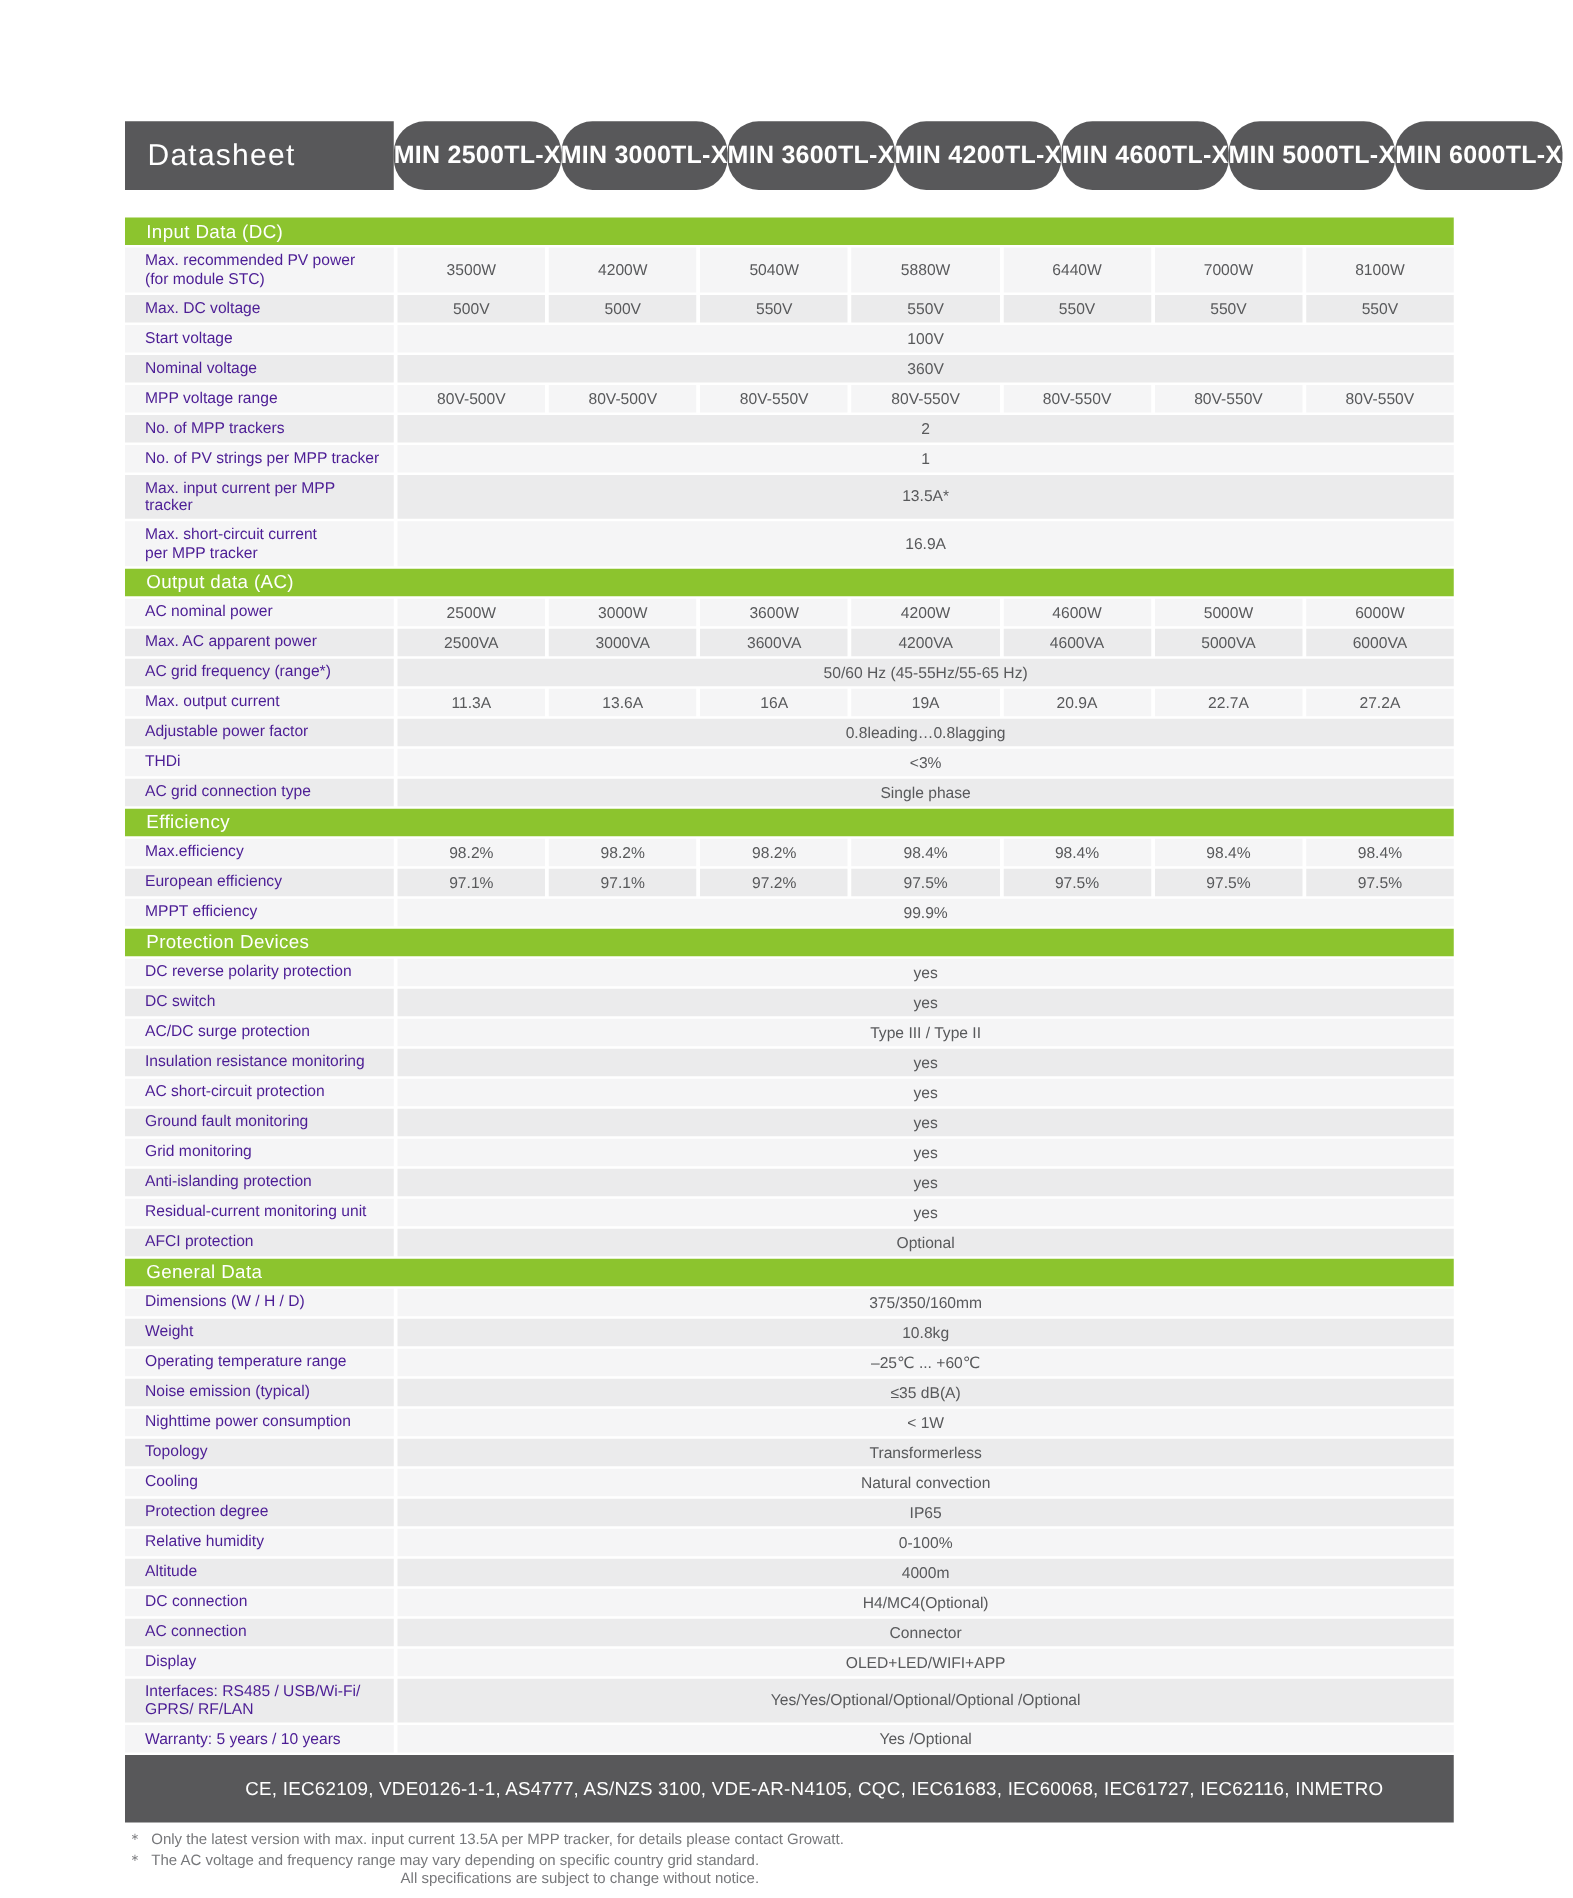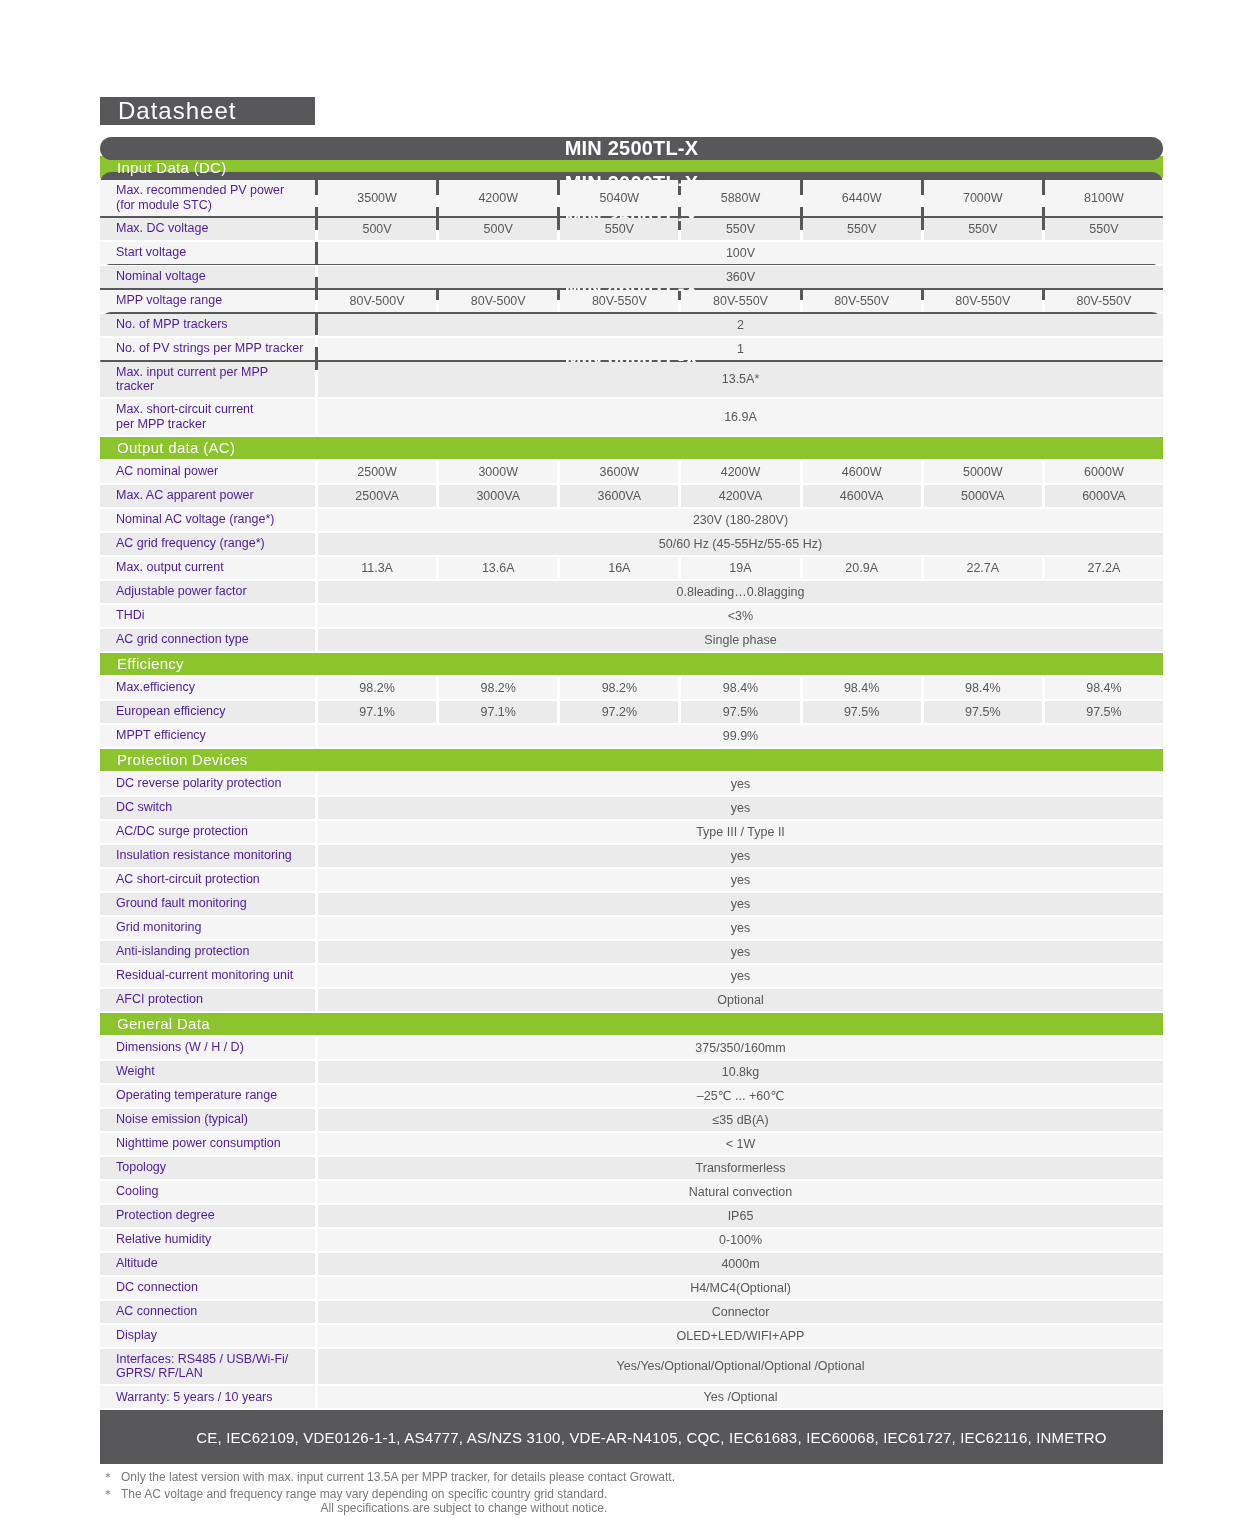"Datasheet" .header-row { flex-direction: column -> none; gap: 12px -> 0; margin-bottom: 4px -> 22px }
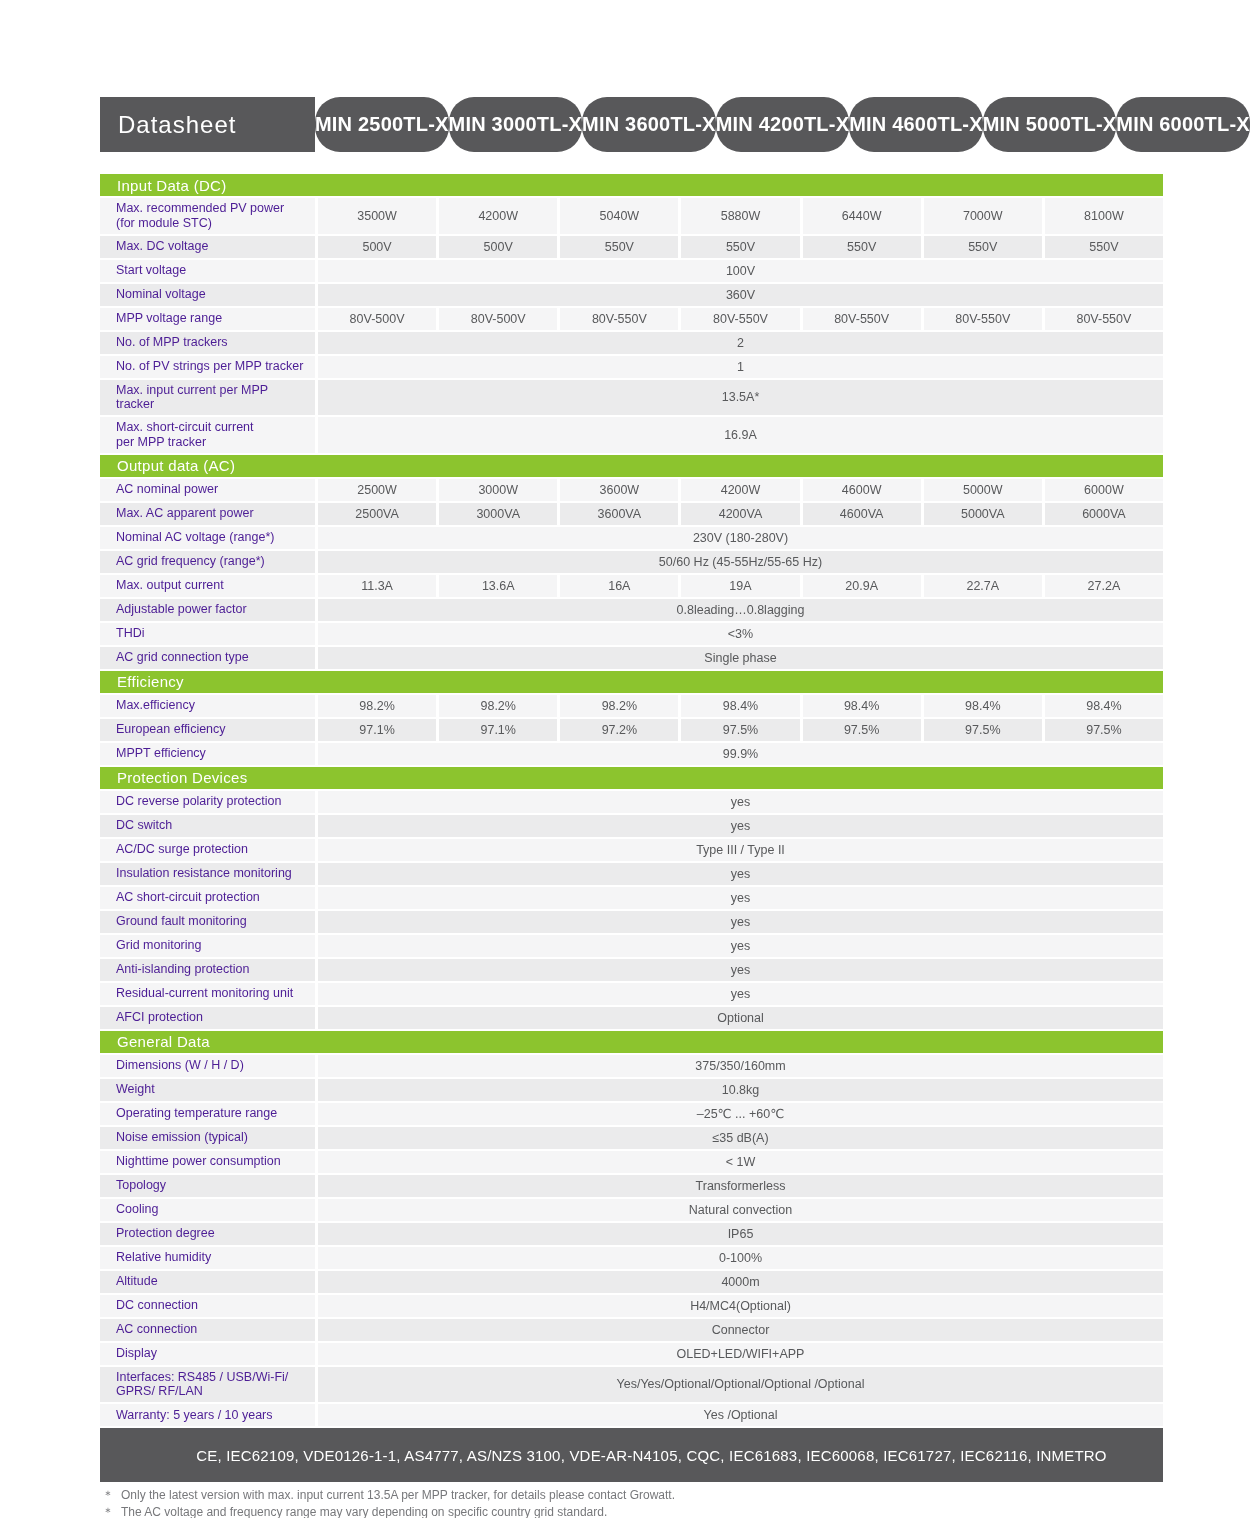"Nominal AC voltage (range*)" div.row { html: <div> <div> <span>Nominal AC voltage (range*)</span> </div> <div>230V (180-280V)</div> </div> -> none }
